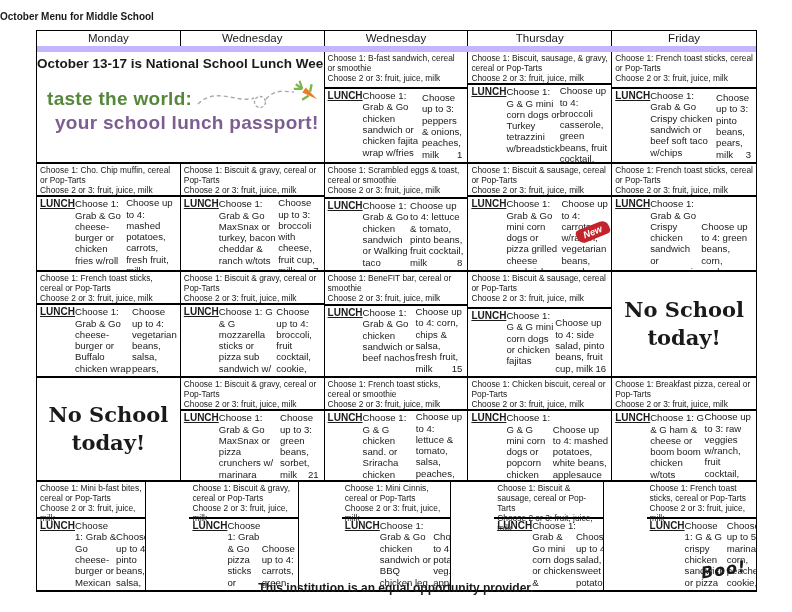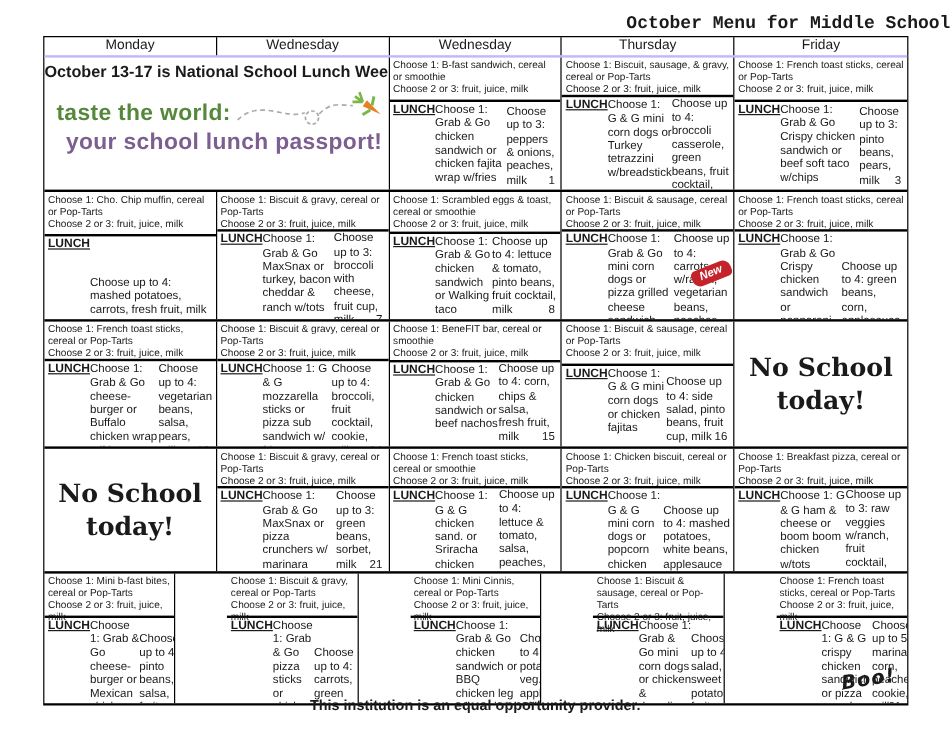"October Menu for Middle School" .page-title { font-family: Liberation Mono, monospace -> none; font-size: 15px -> 10px; text-align: right -> left }
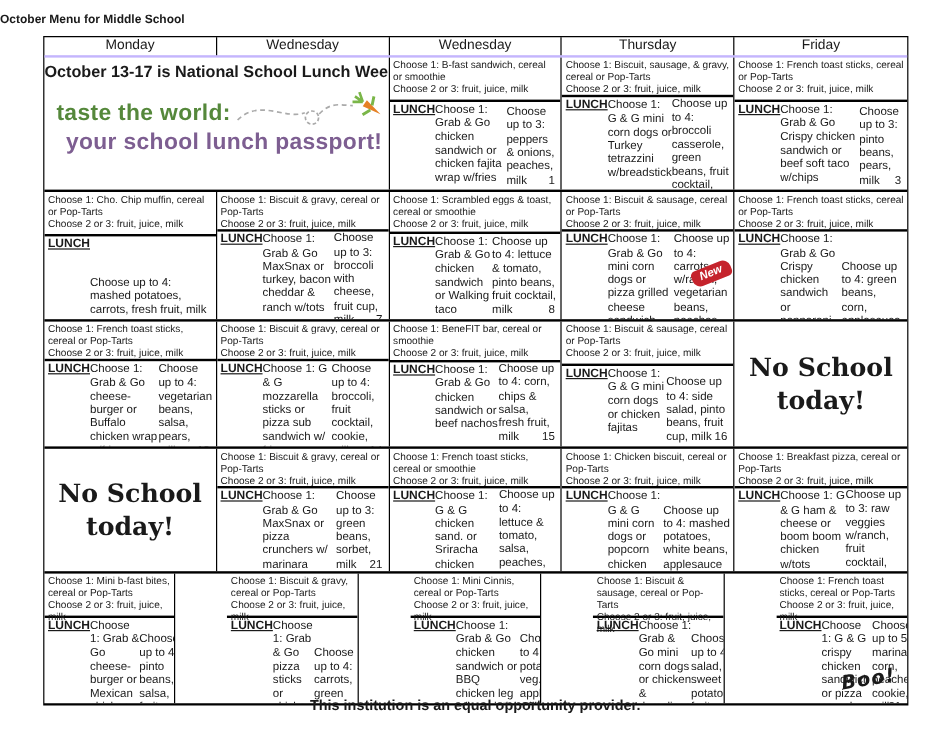"Monday" .hdr { border-bottom: 2px solid #c4b5fd -> 6px solid #c4b5fd }
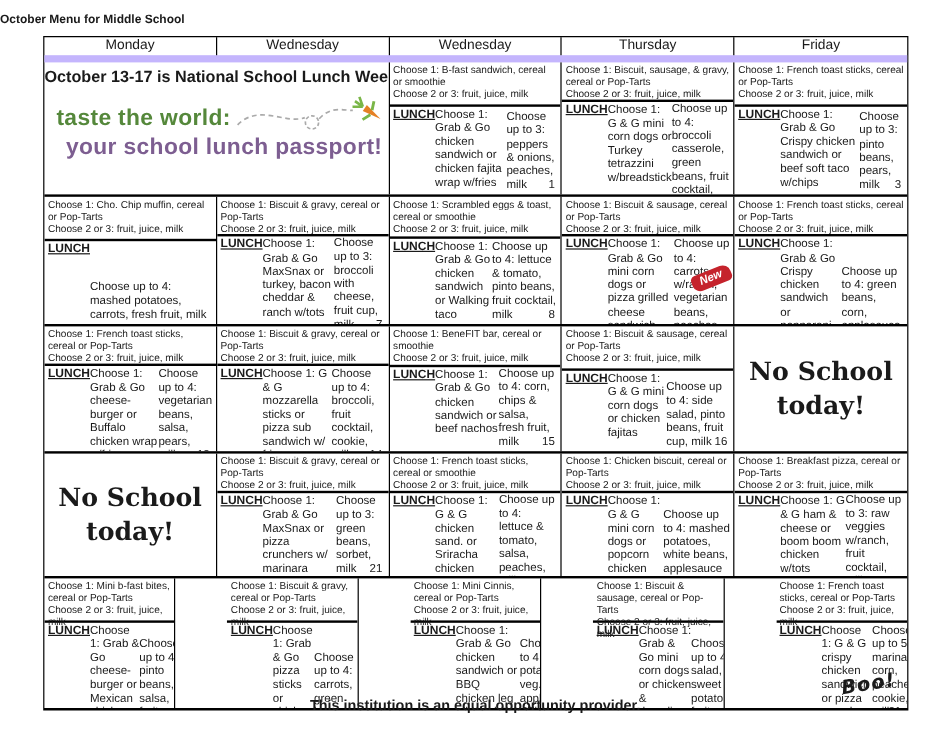"Choose 1: Grab & Go cheese-burger or chicken" div.lc { html: none -> <div>Choose 1: Grab &amp; Go cheese-burger or chicken fries w/roll</div> }
